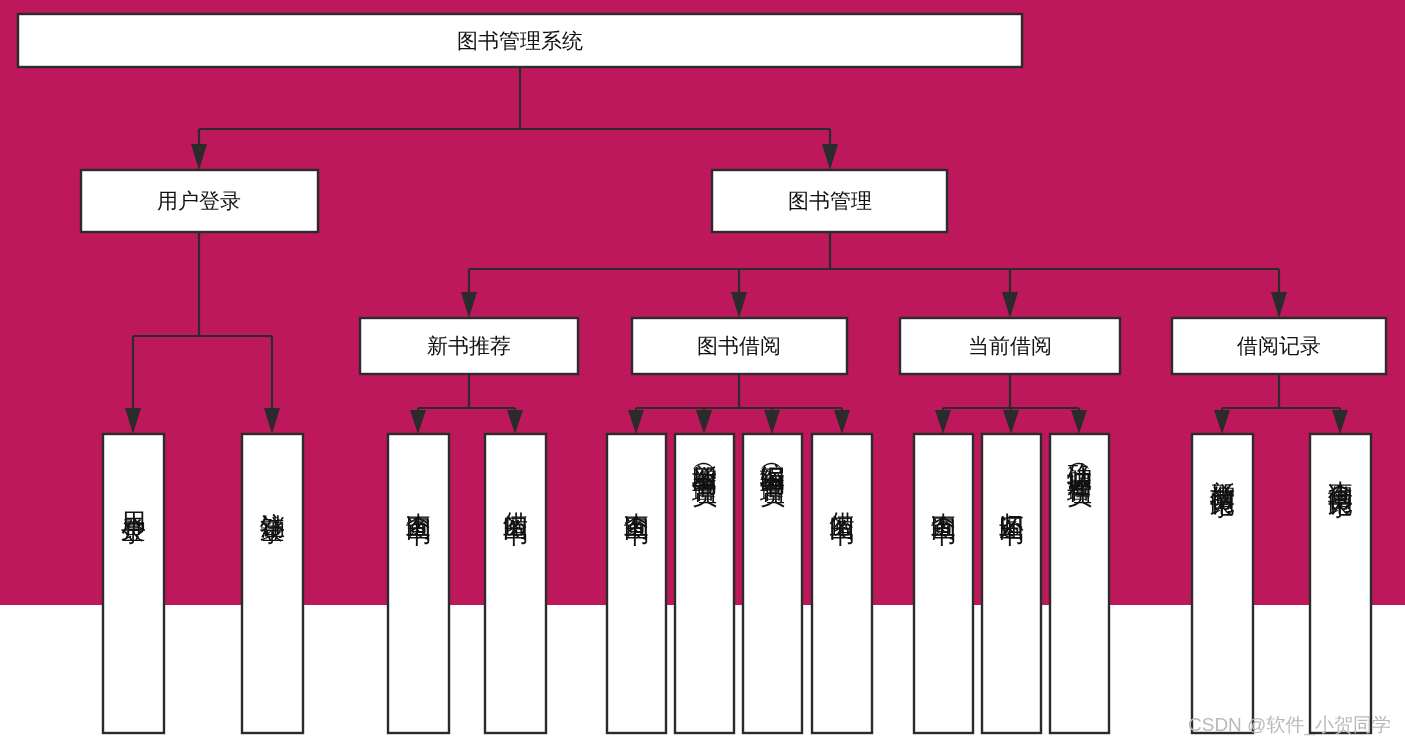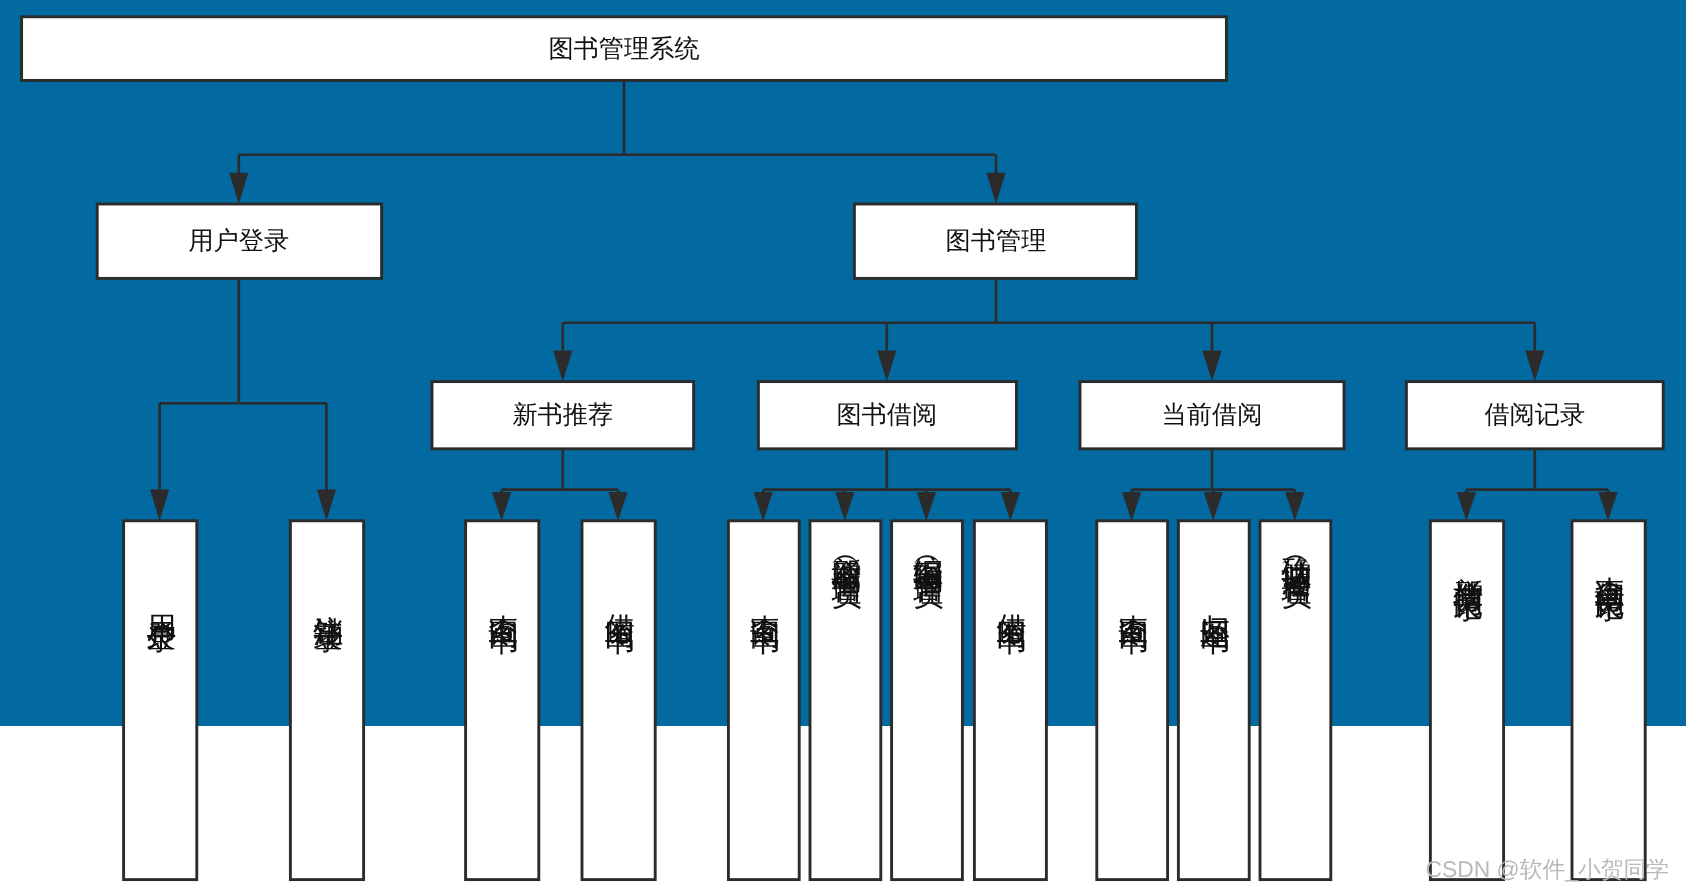"图书管理系统" #diagram-root { background: #0369a1 -> #be185d }
